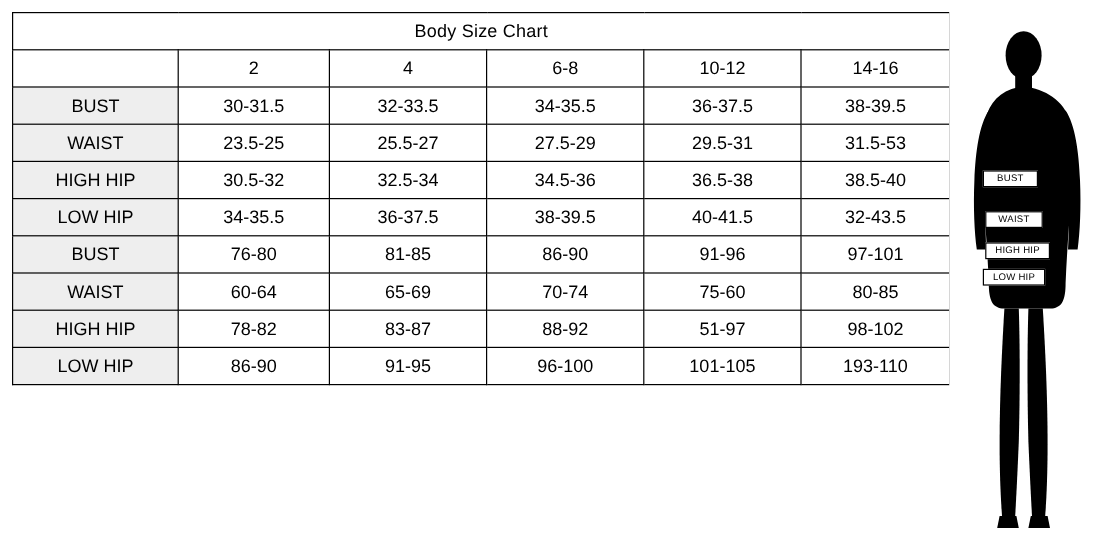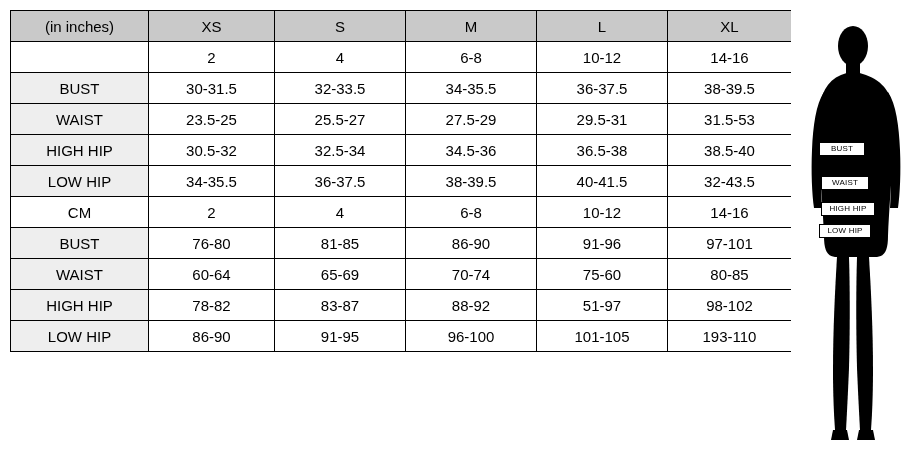"Body Size Chart" tr { html: none -> <tr> <td>Body Size Chart</td> </tr> }
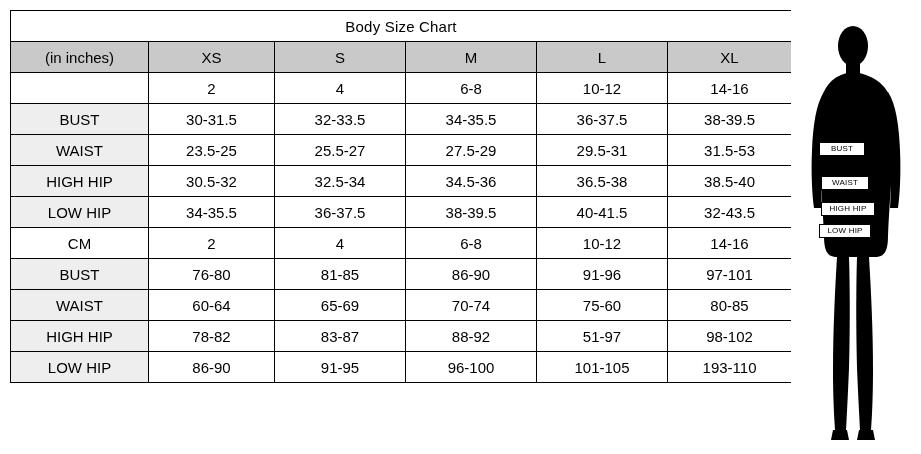"(in inches)" tr { html: <tr> <td>(in inches)</td> <td>XS</td> <td>S</td> <td>M</td> <td>L</td> <td>XL</td> </tr> -> none }
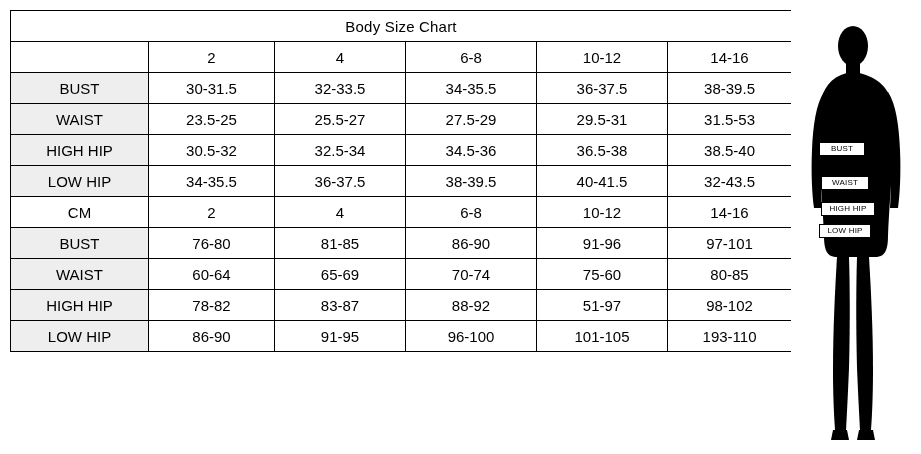"CM" tr { html: <tr> <td>CM</td> <td>2</td> <td>4</td> <td>6-8</td> <td>10-12</td> <td>14-16</td> </tr> -> none }
